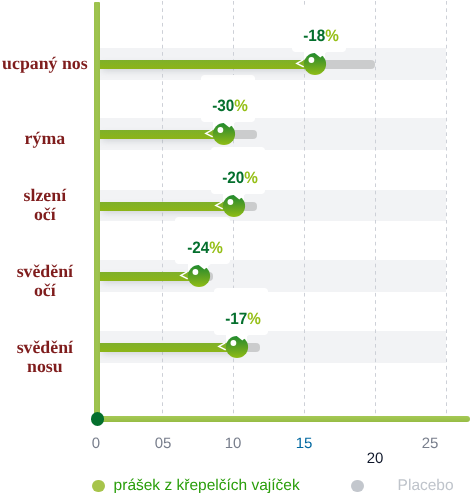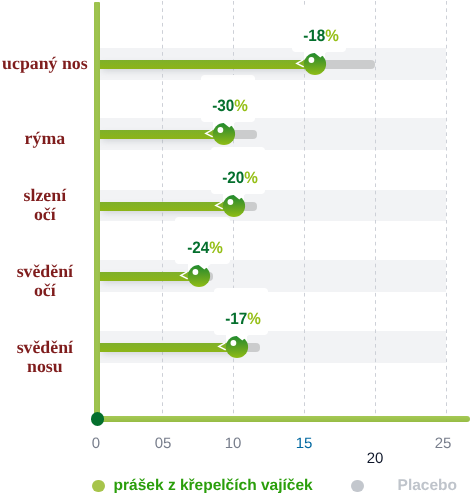"25" div.tick { left: 418px -> 405px }
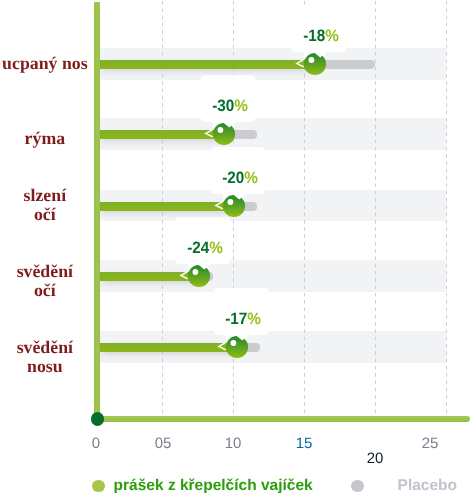"prášek z křepelčích vajíček" .legend .txt { font-weight: bold -> normal }
